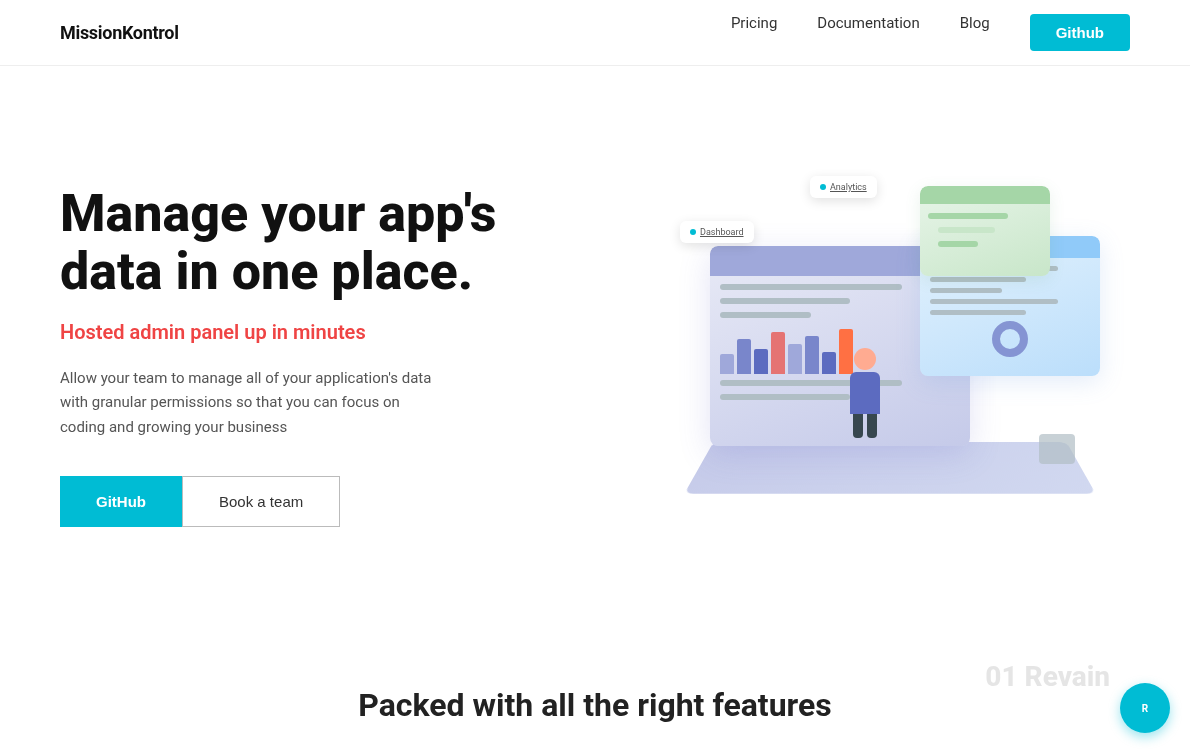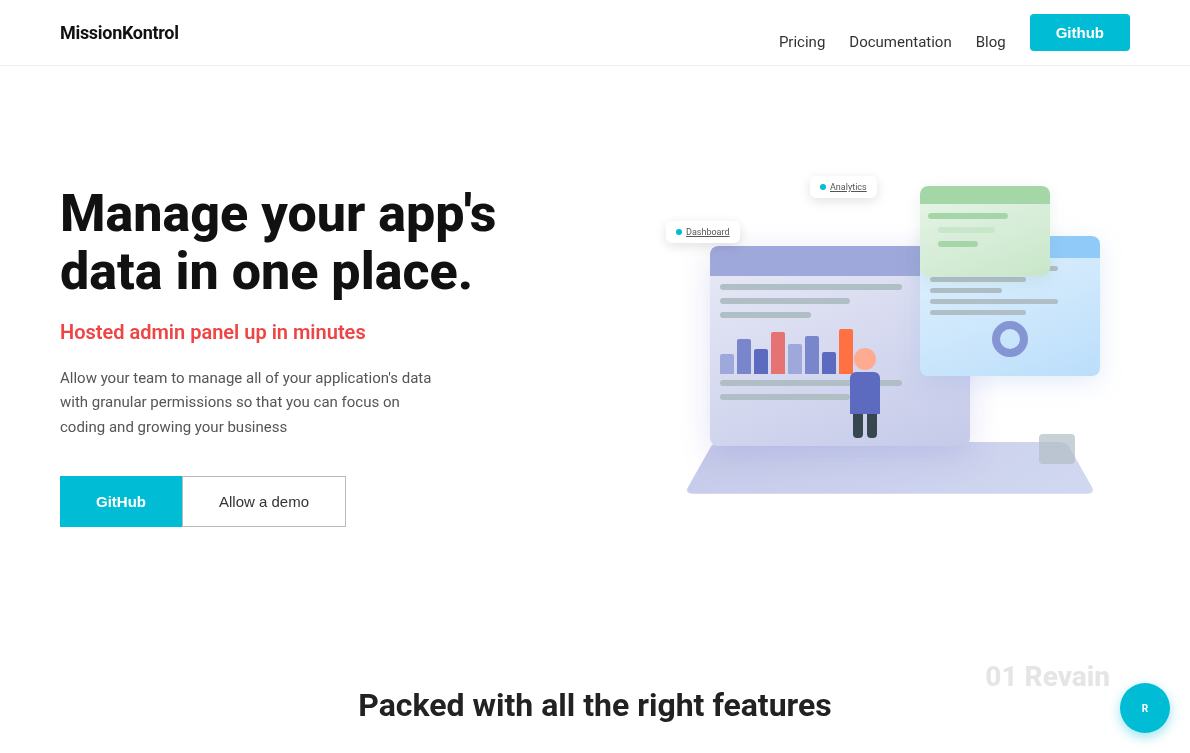"Pricing" .nav-links { align-items: flex-end -> flex-start; gap: 24px -> 40px }
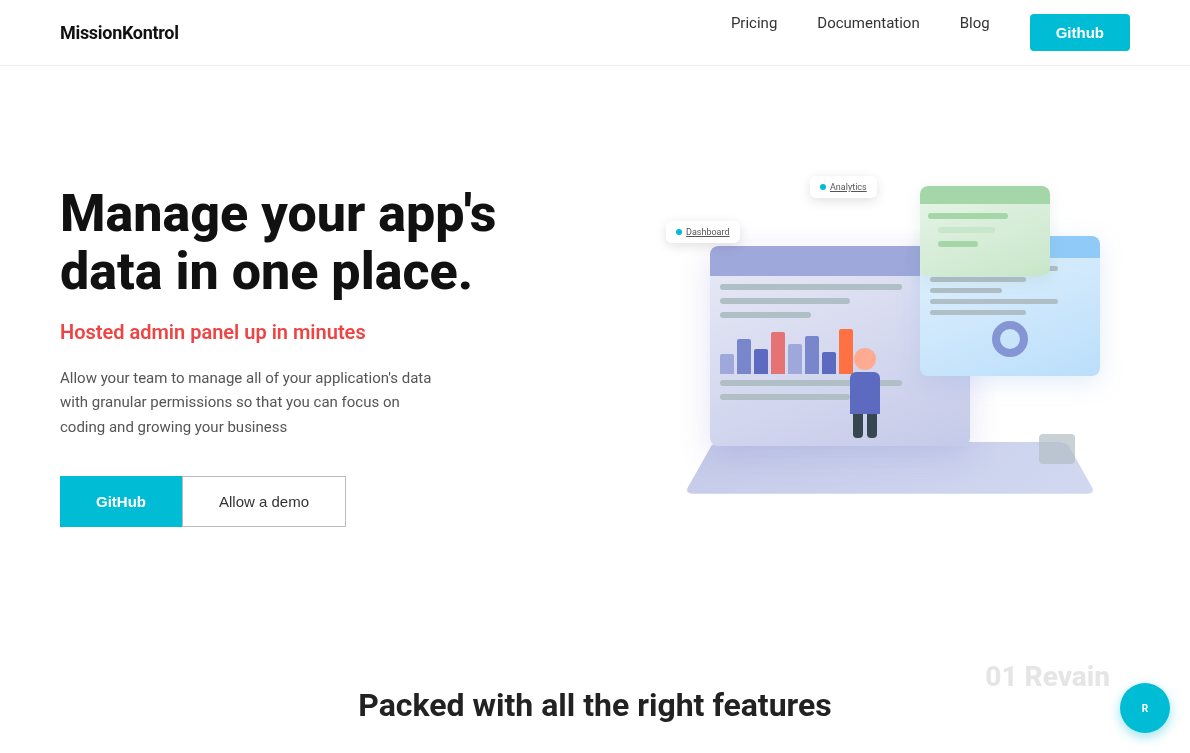"Dashboard" .float-card.fc1 { left: 16px -> 30px }
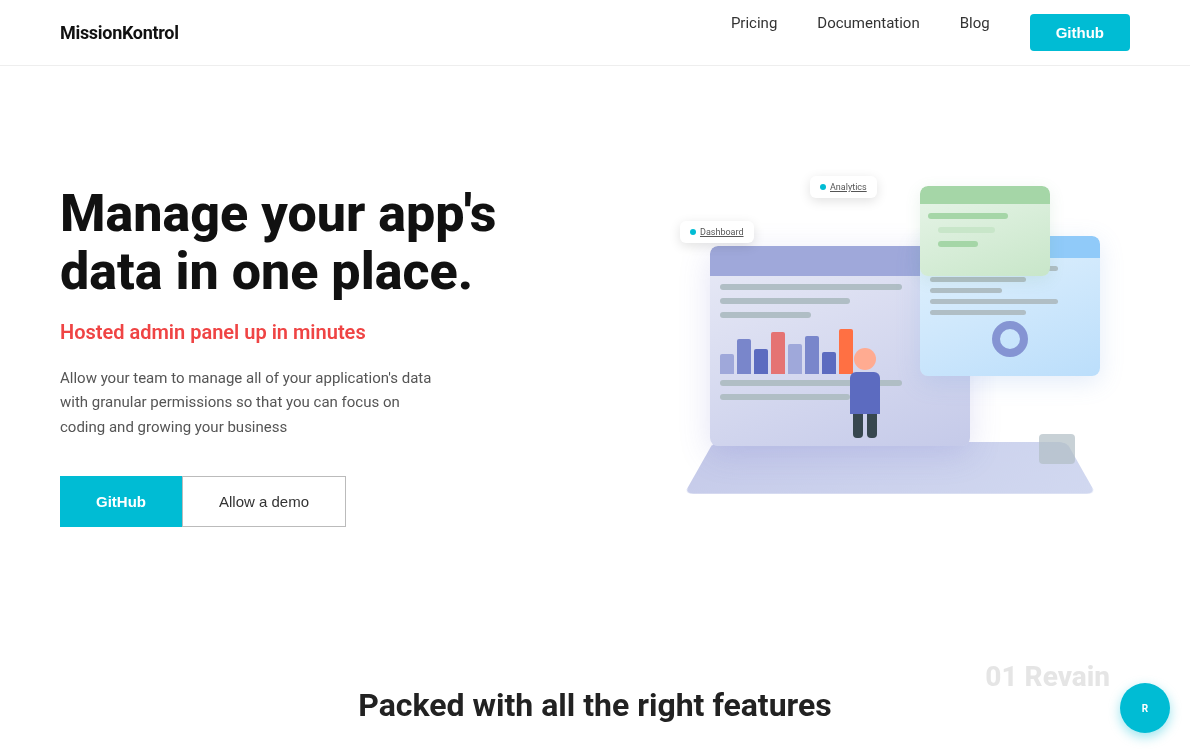"Allow a demo" button.btn-secondary { text: Allow a demo -> Book a team }
